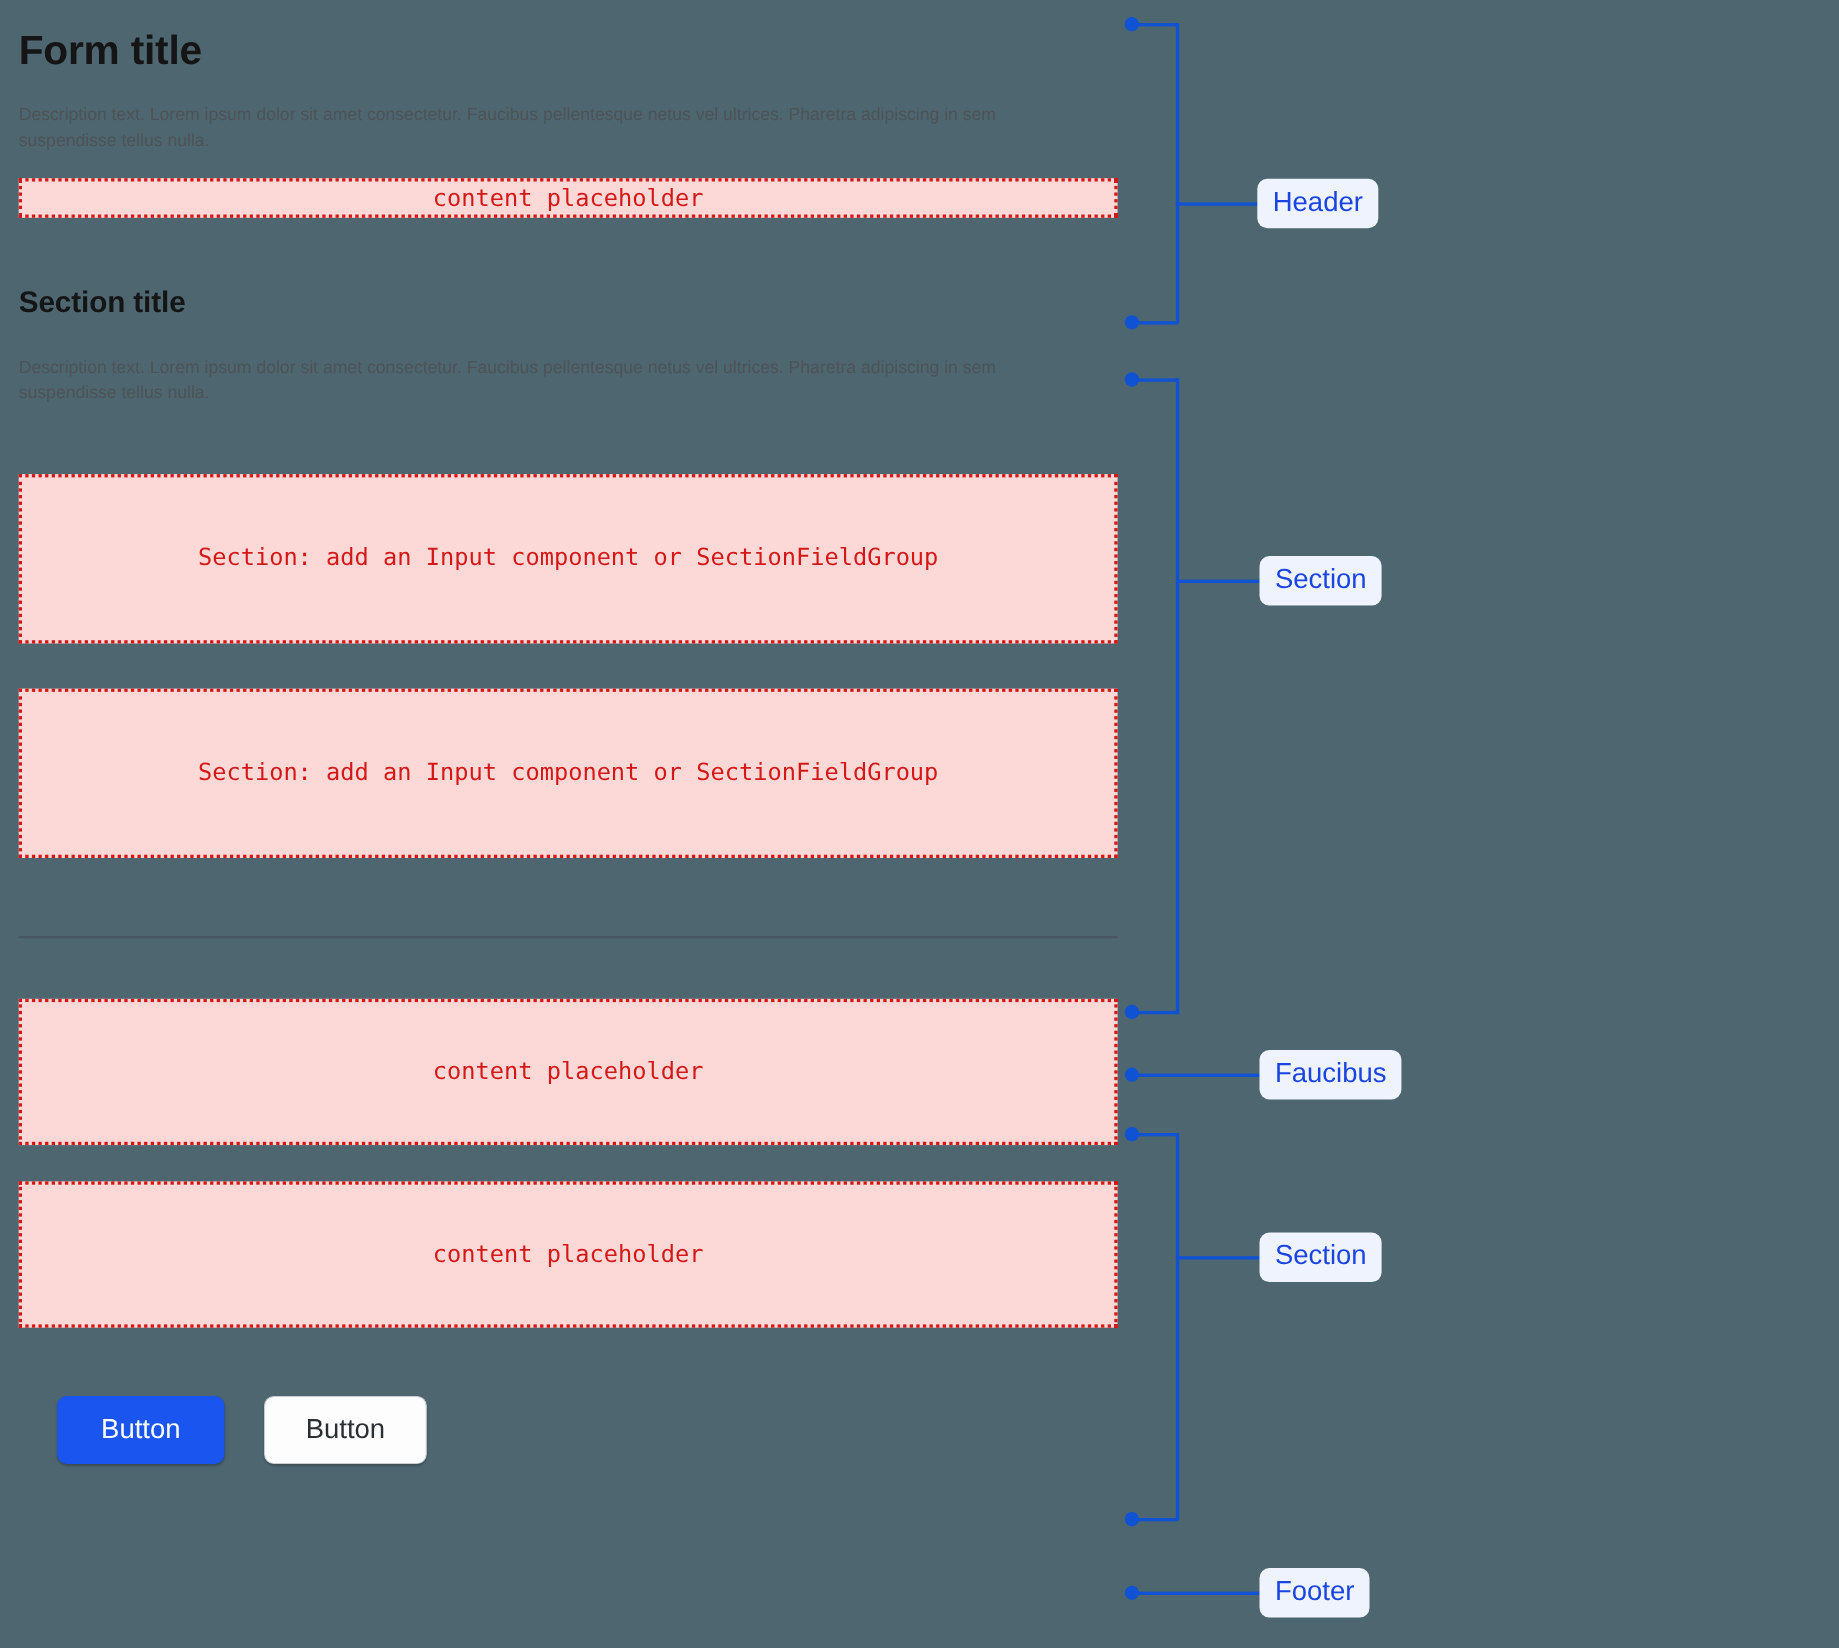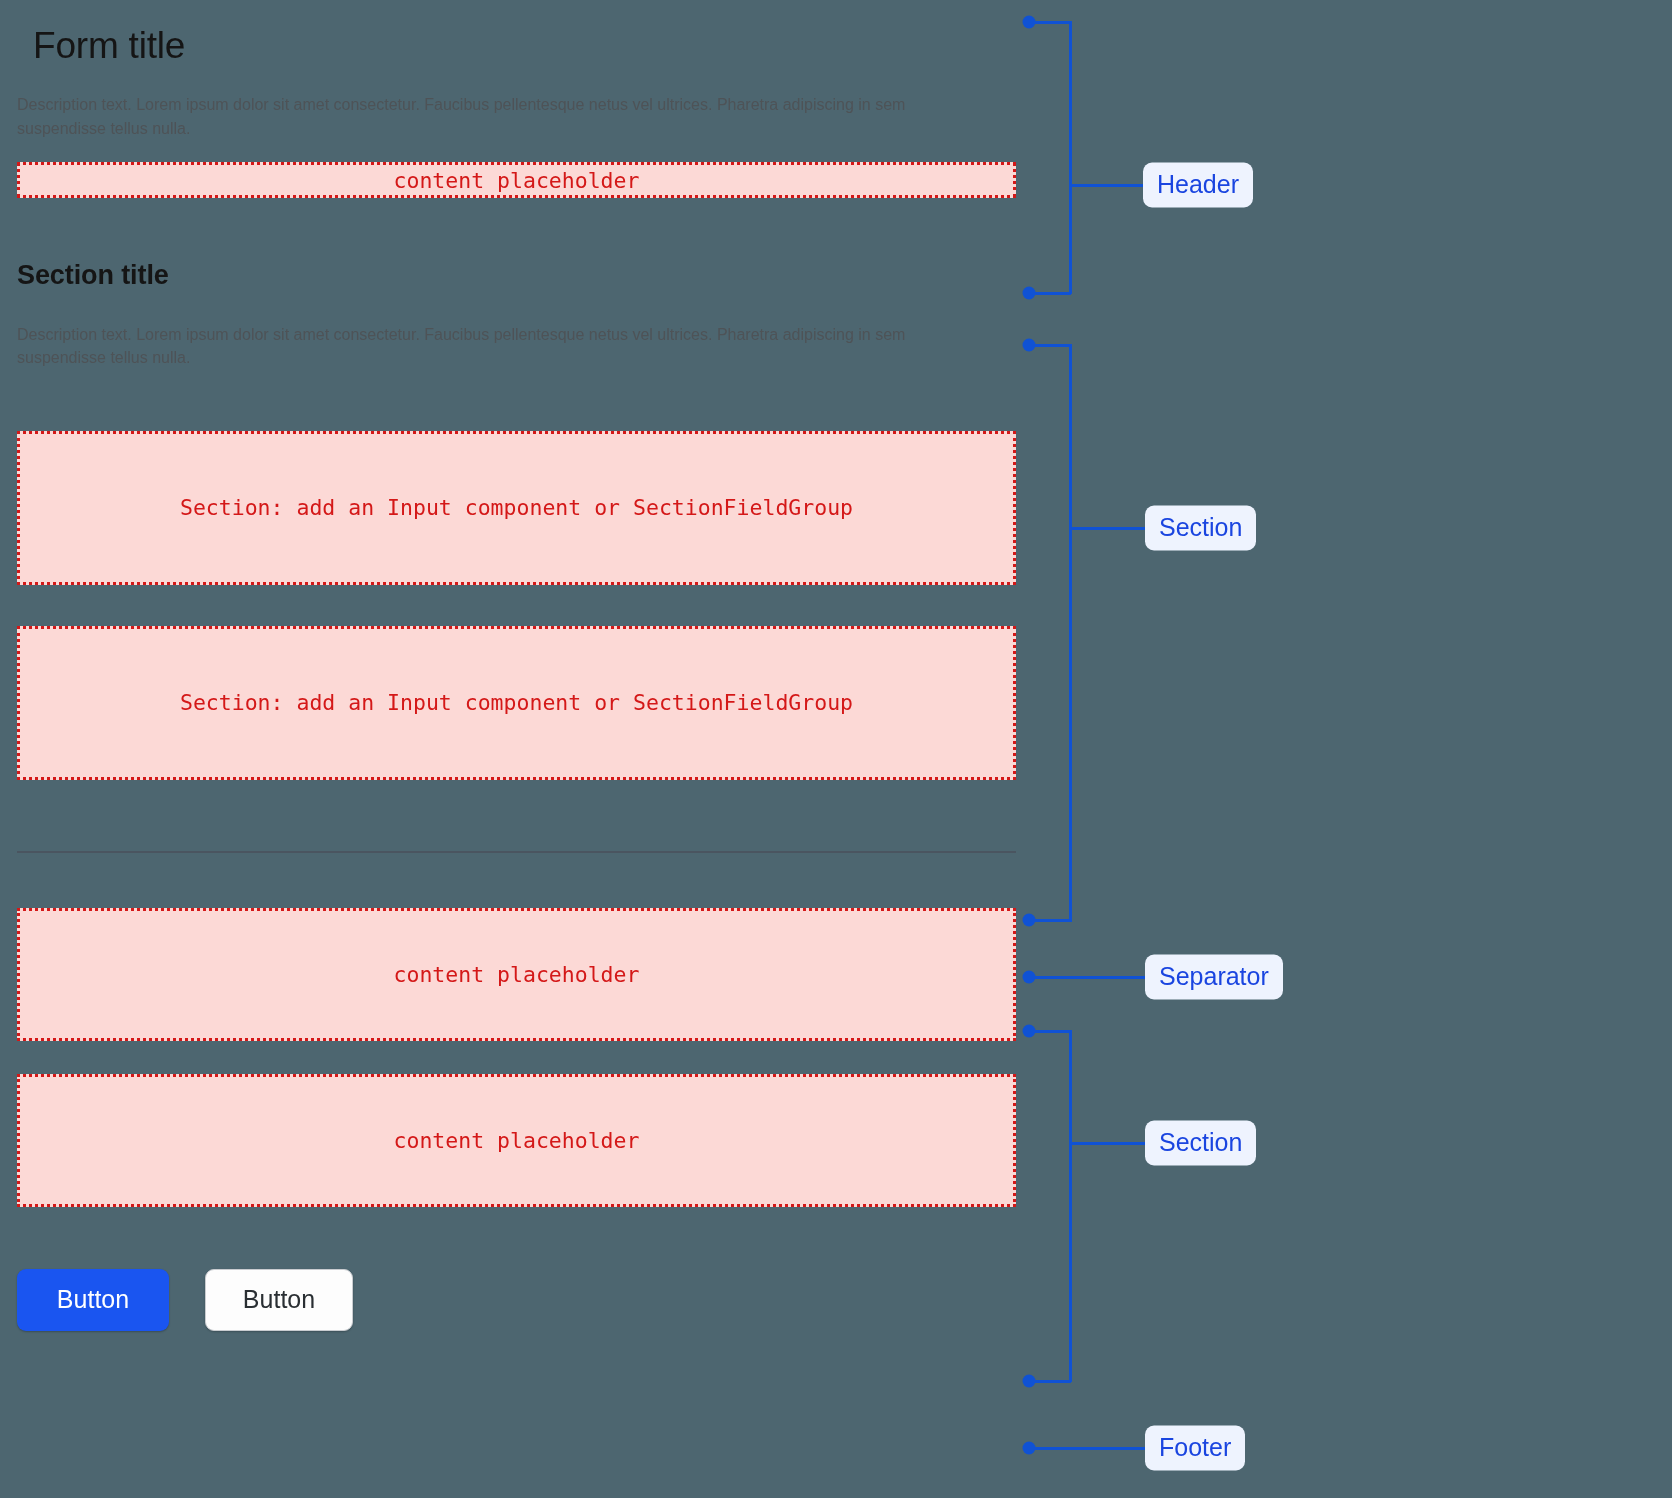"Form title" .form-title { font-weight: 400 -> 700; margin: 25px 0 0 16px -> 25px 0 0 0 }
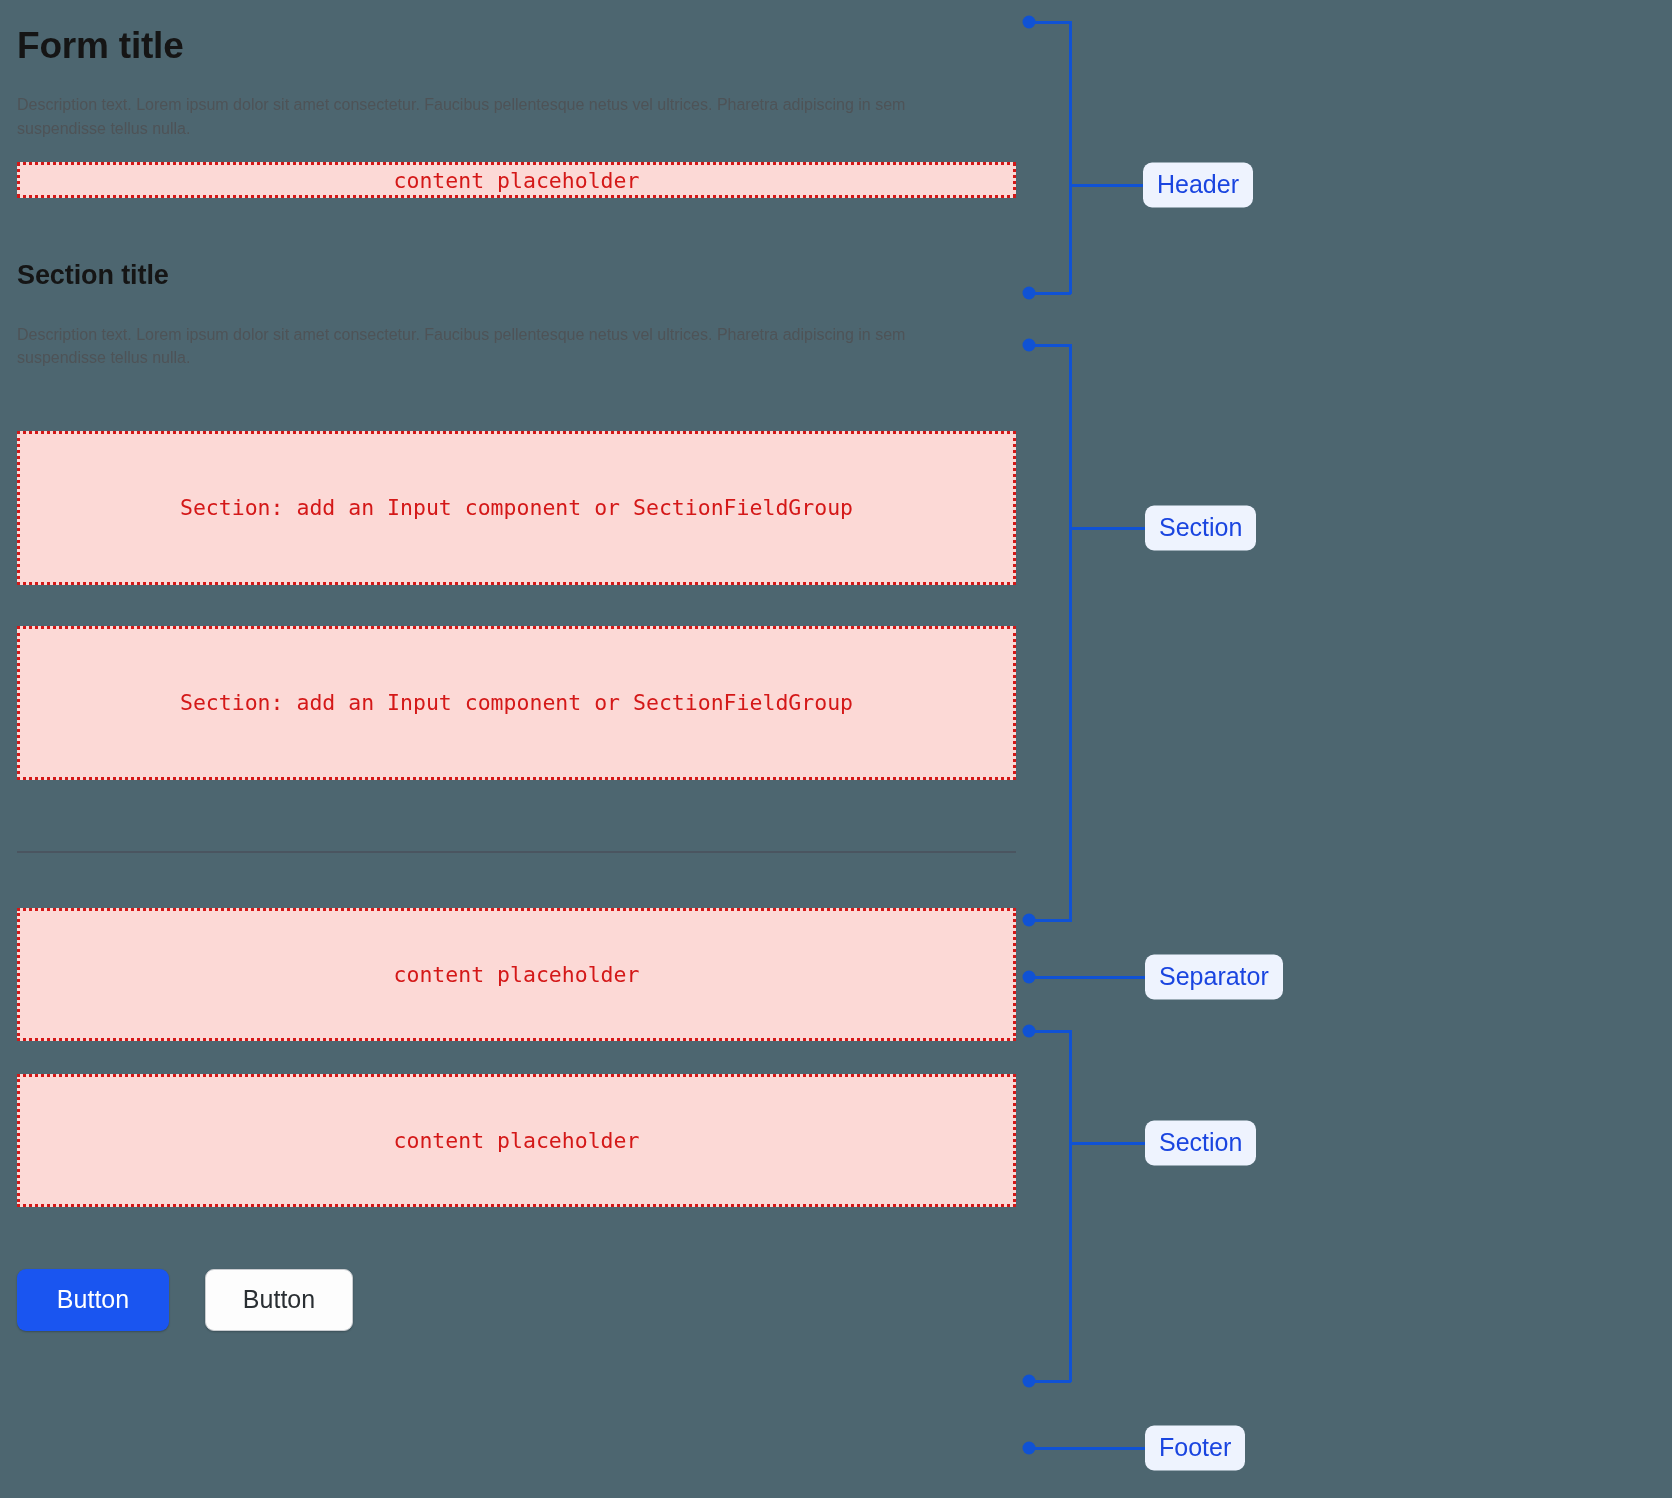"Separator" div.ann-badge { text: Separator -> Faucibus }
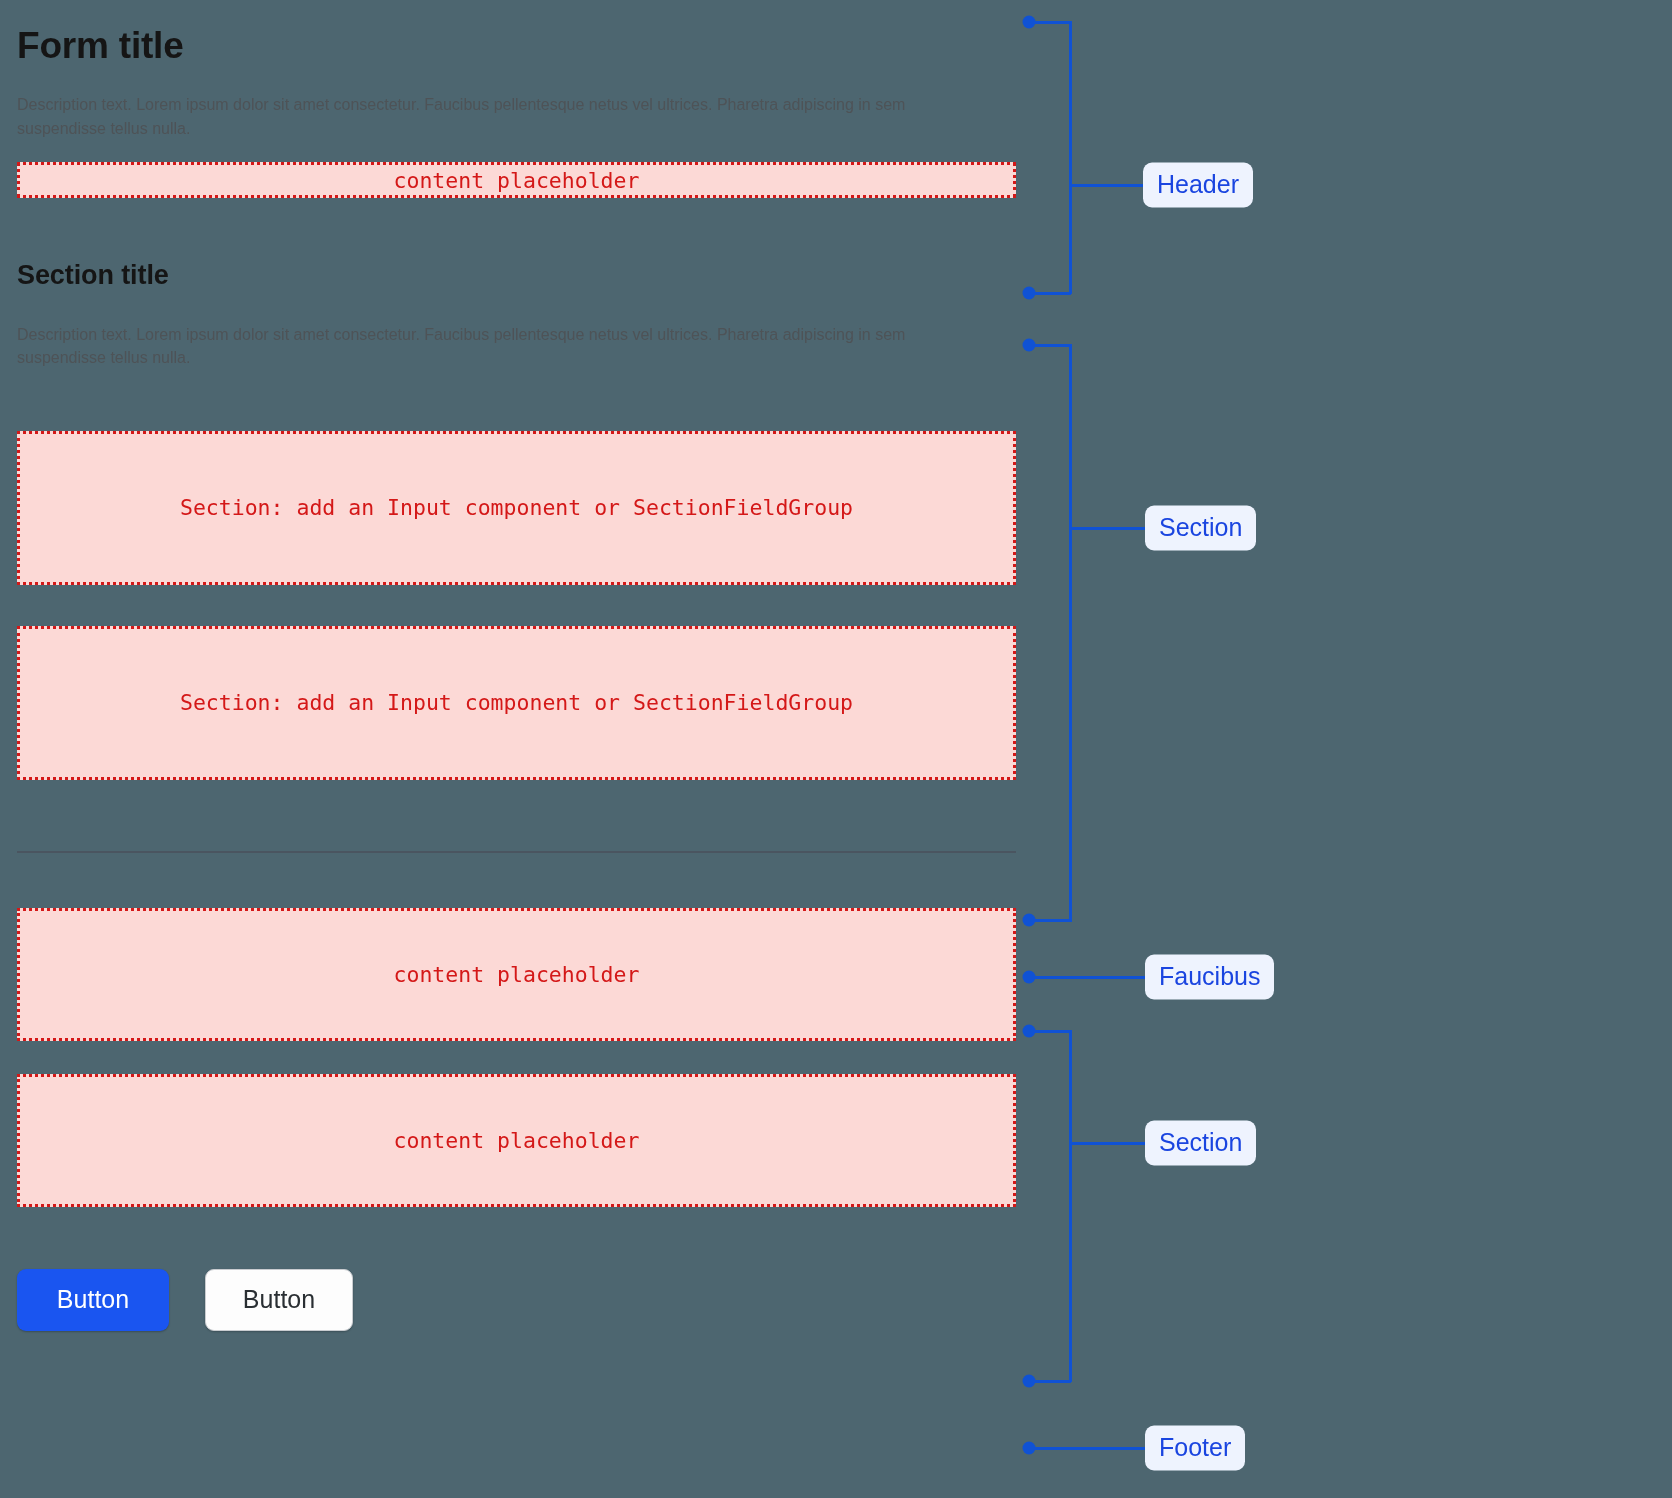"Button" div.footer-row { margin-left: none -> 35px }
